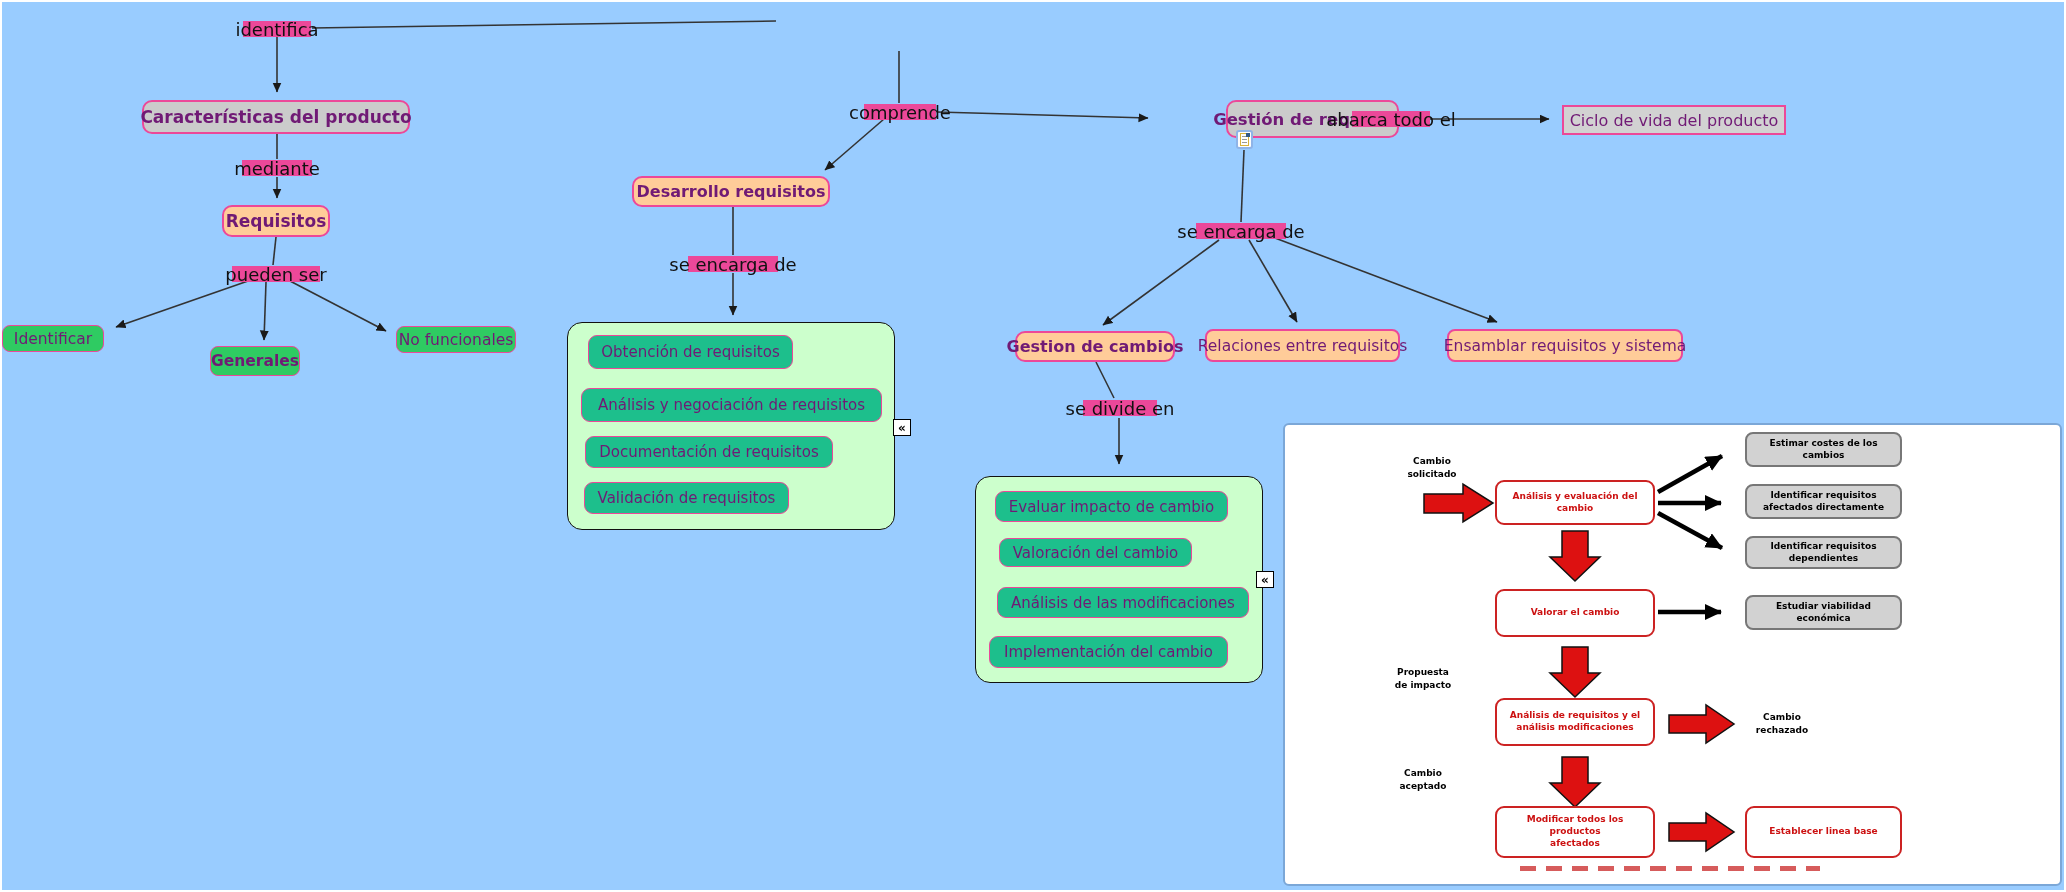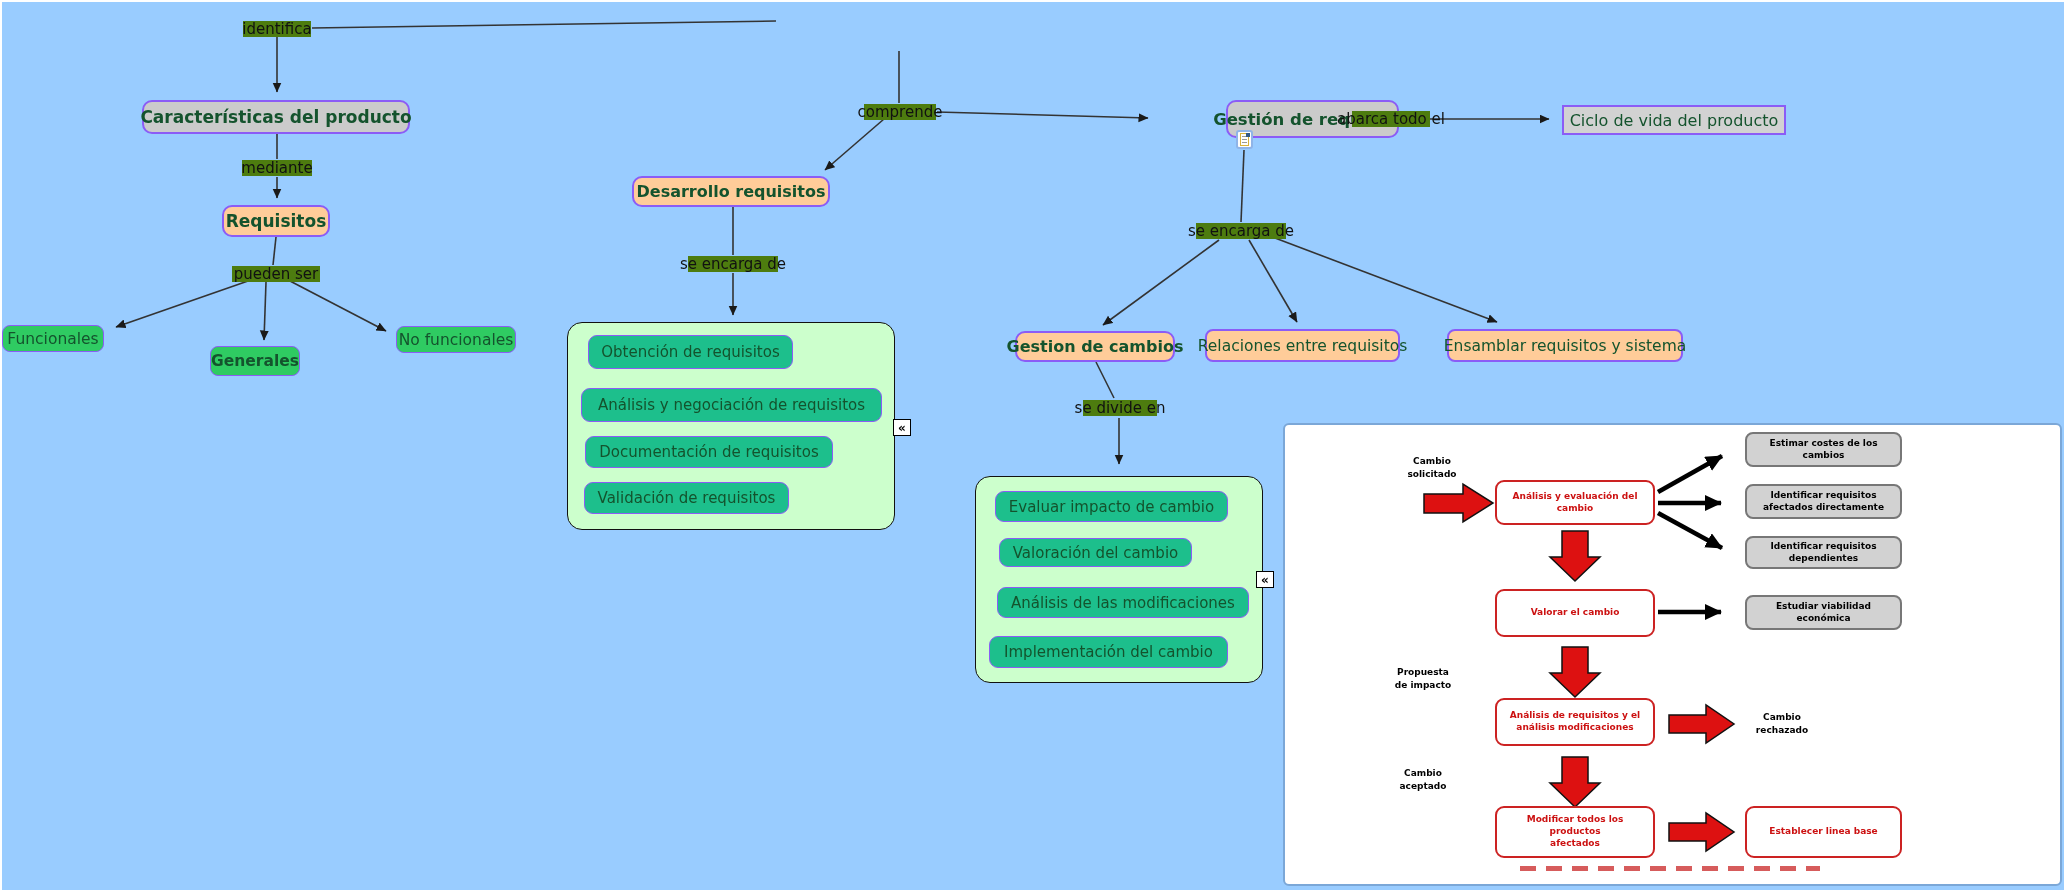"identifica" .link-label { background: #4d7c0f -> #ec4899; font-size: 15px -> 18px }
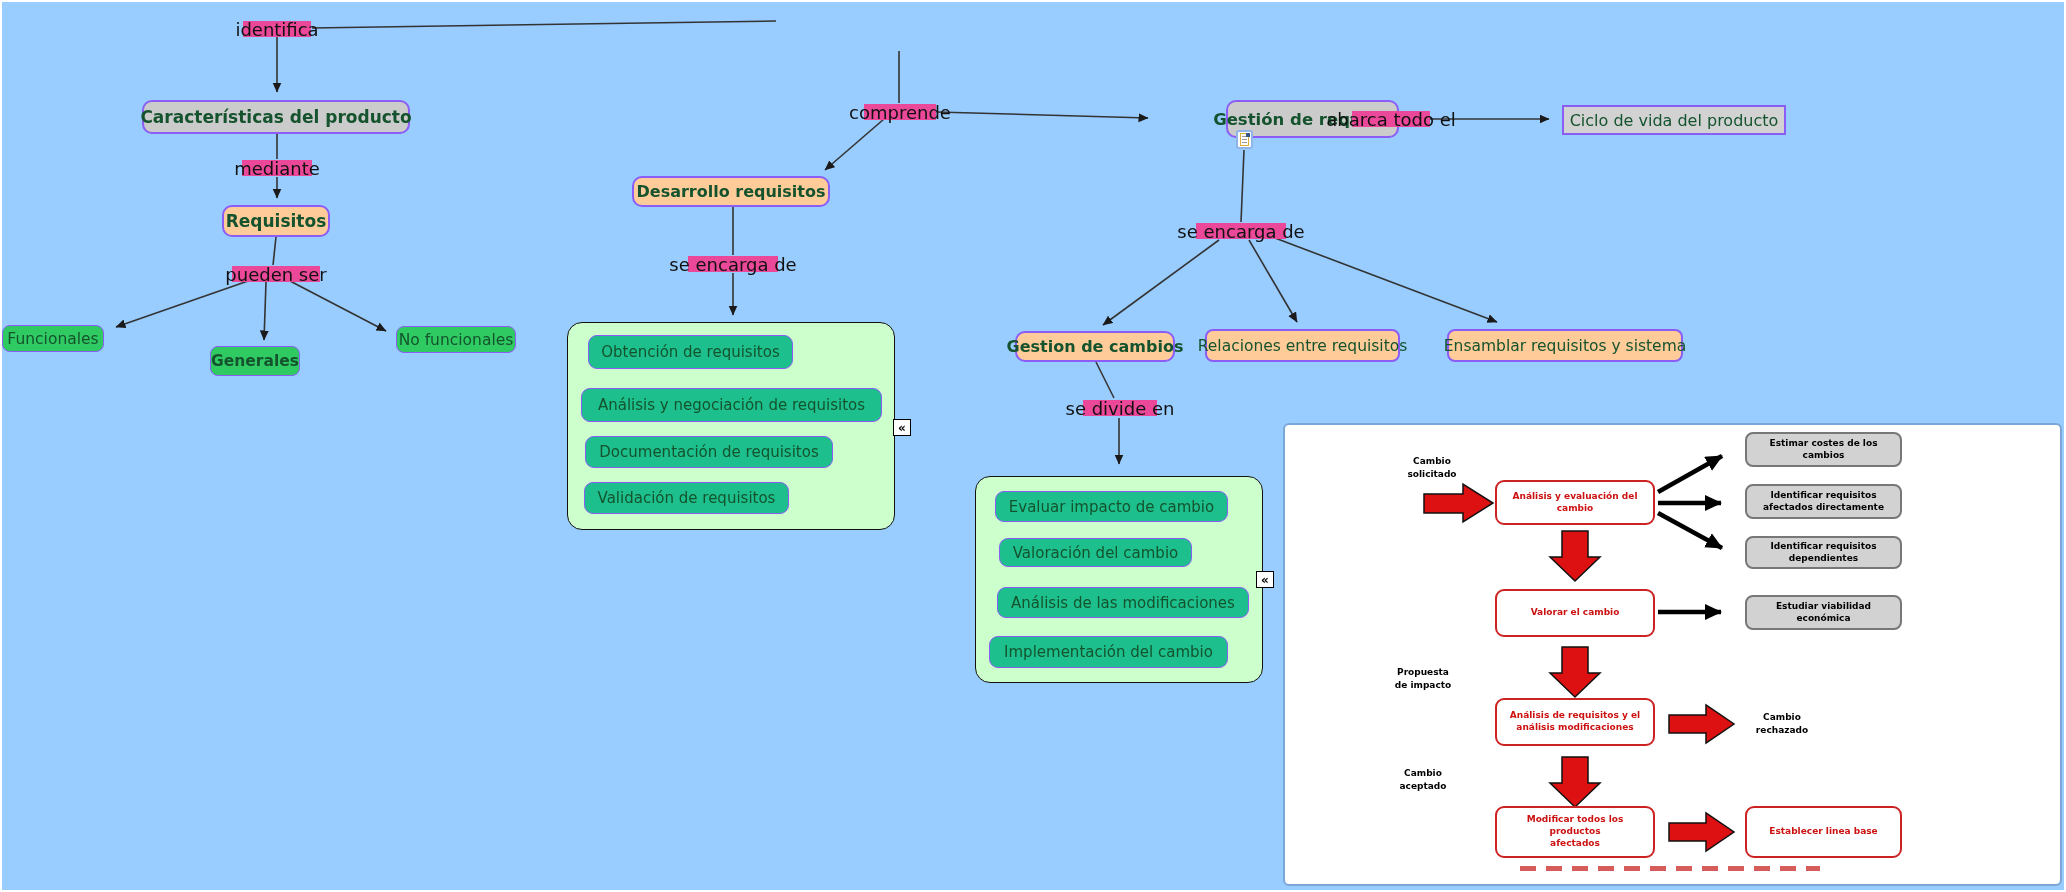"Características del producto" .node { border: 2px solid #8b5cf6 -> 2px solid #ec4899; color: #14532d -> #701a75 }
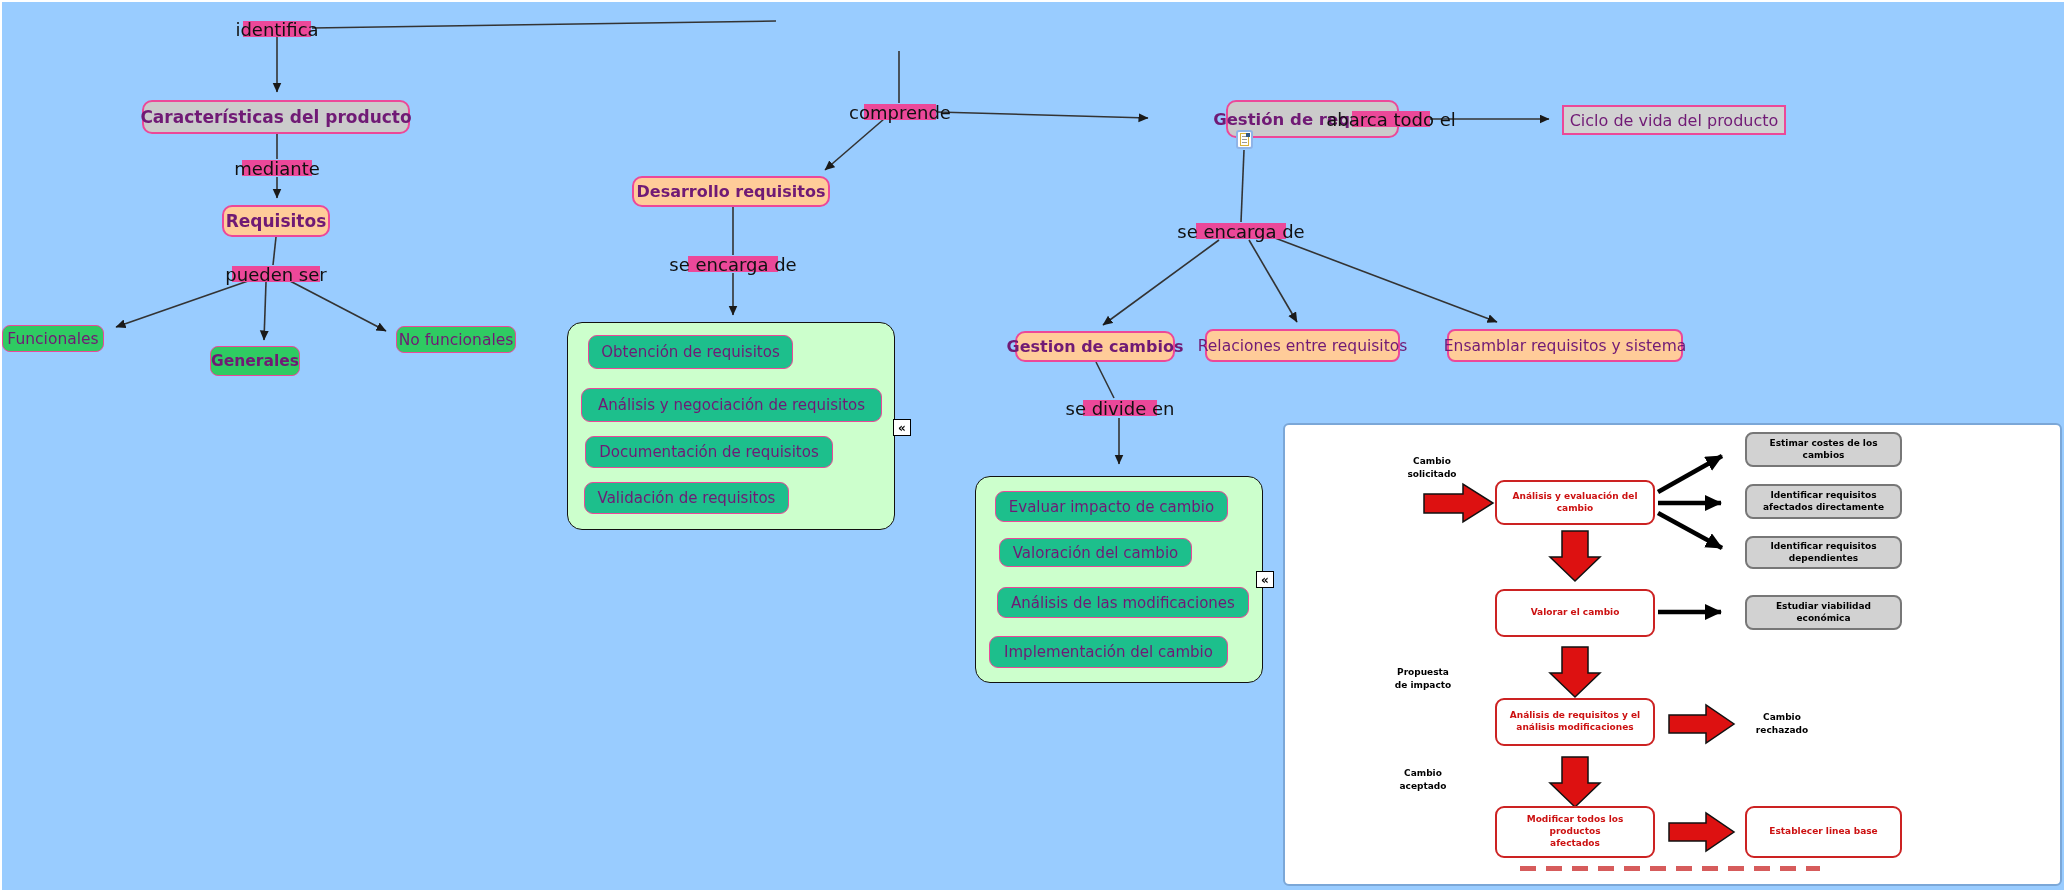"Funcionales" div.node { text: Funcionales -> Identificar }
